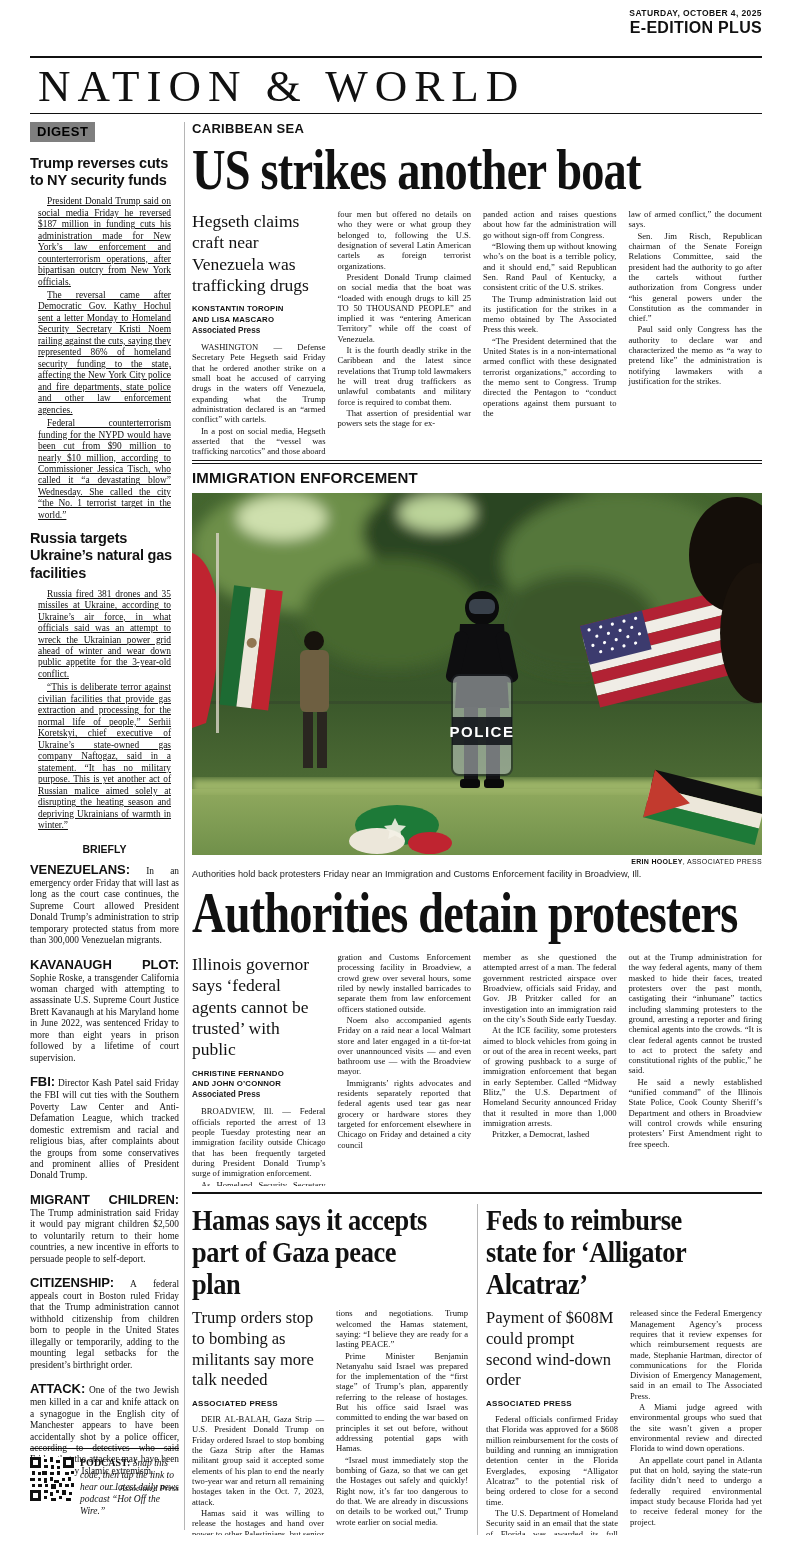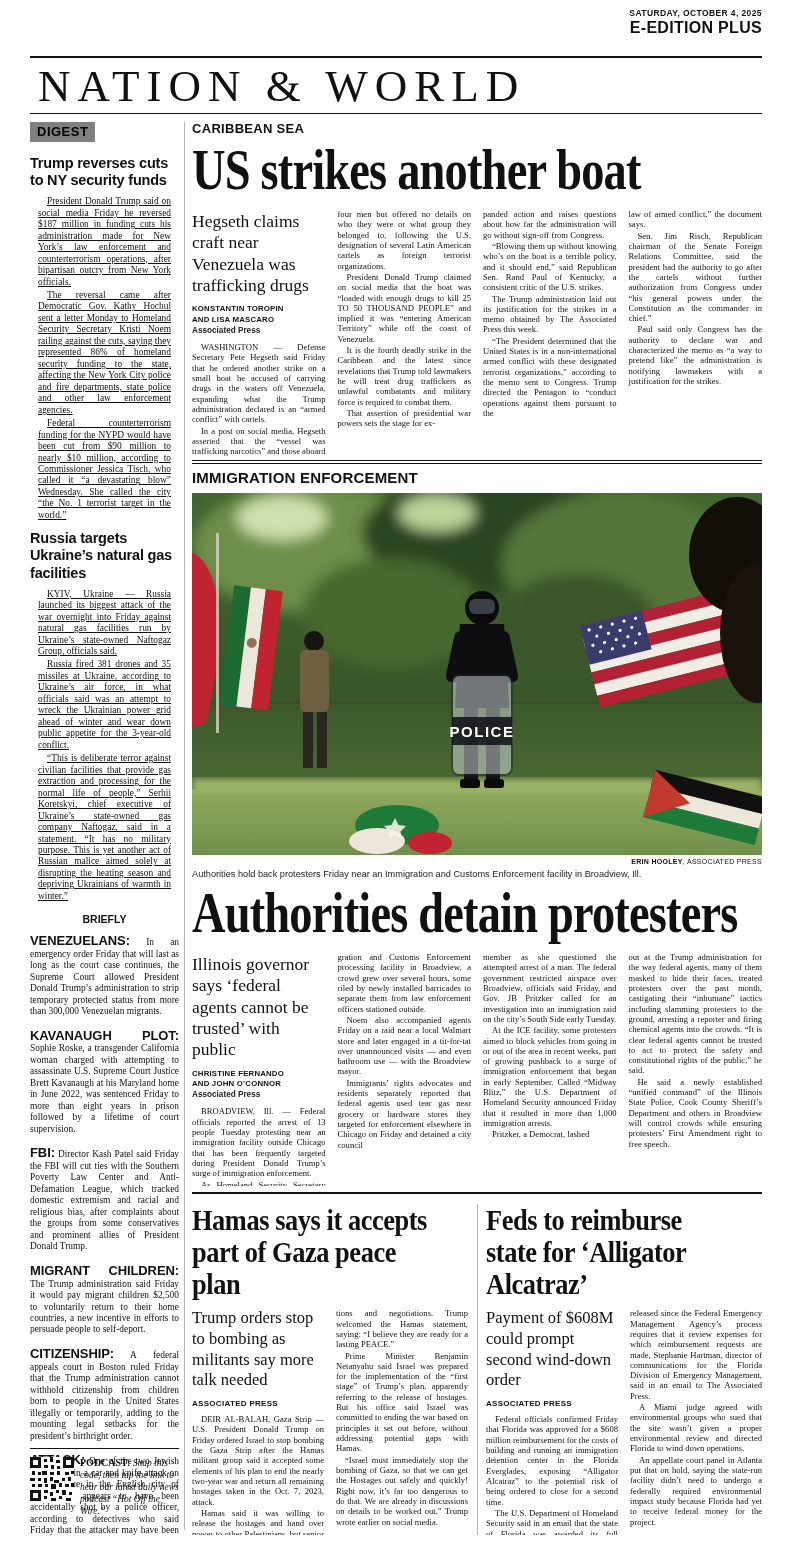"KYIV, Ukraine — Russia launched" p.para { html: <p>KYIV, Ukraine — Russia launched its biggest attack of the war overnight into Friday against natural gas facilities run by Ukraine’s state-owned Naftogaz Group, officials said.</p> -> none }
